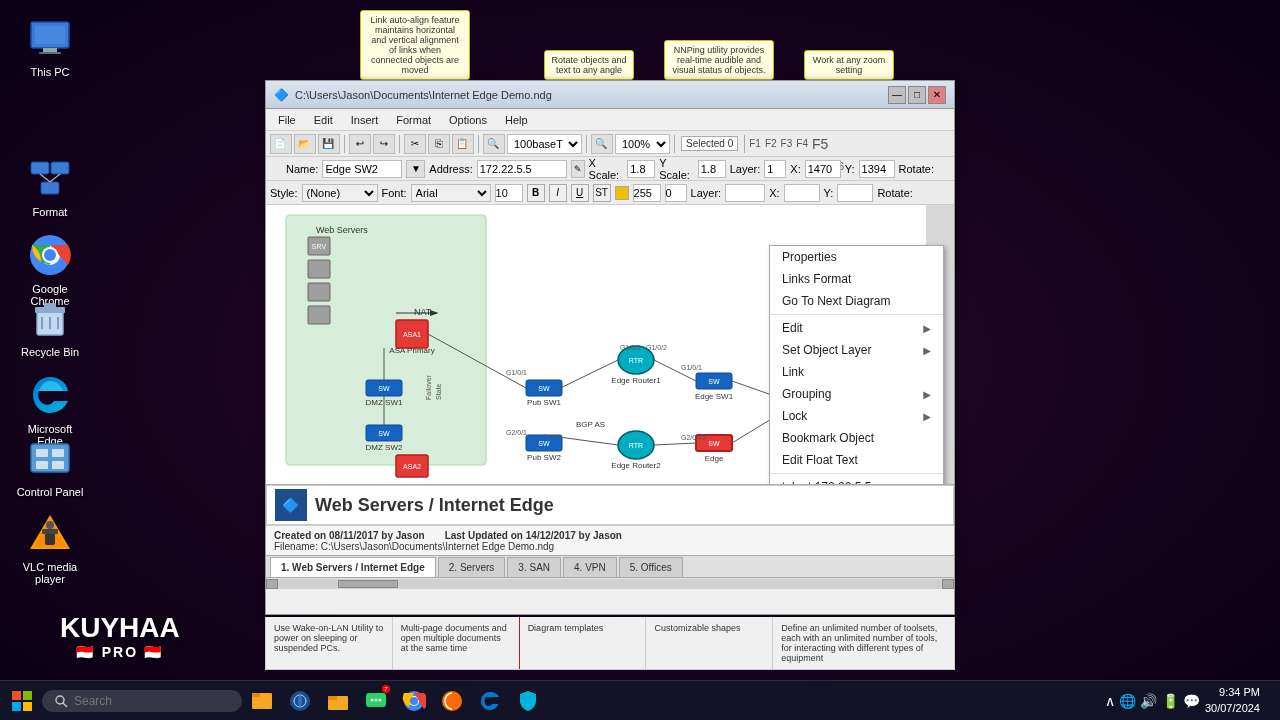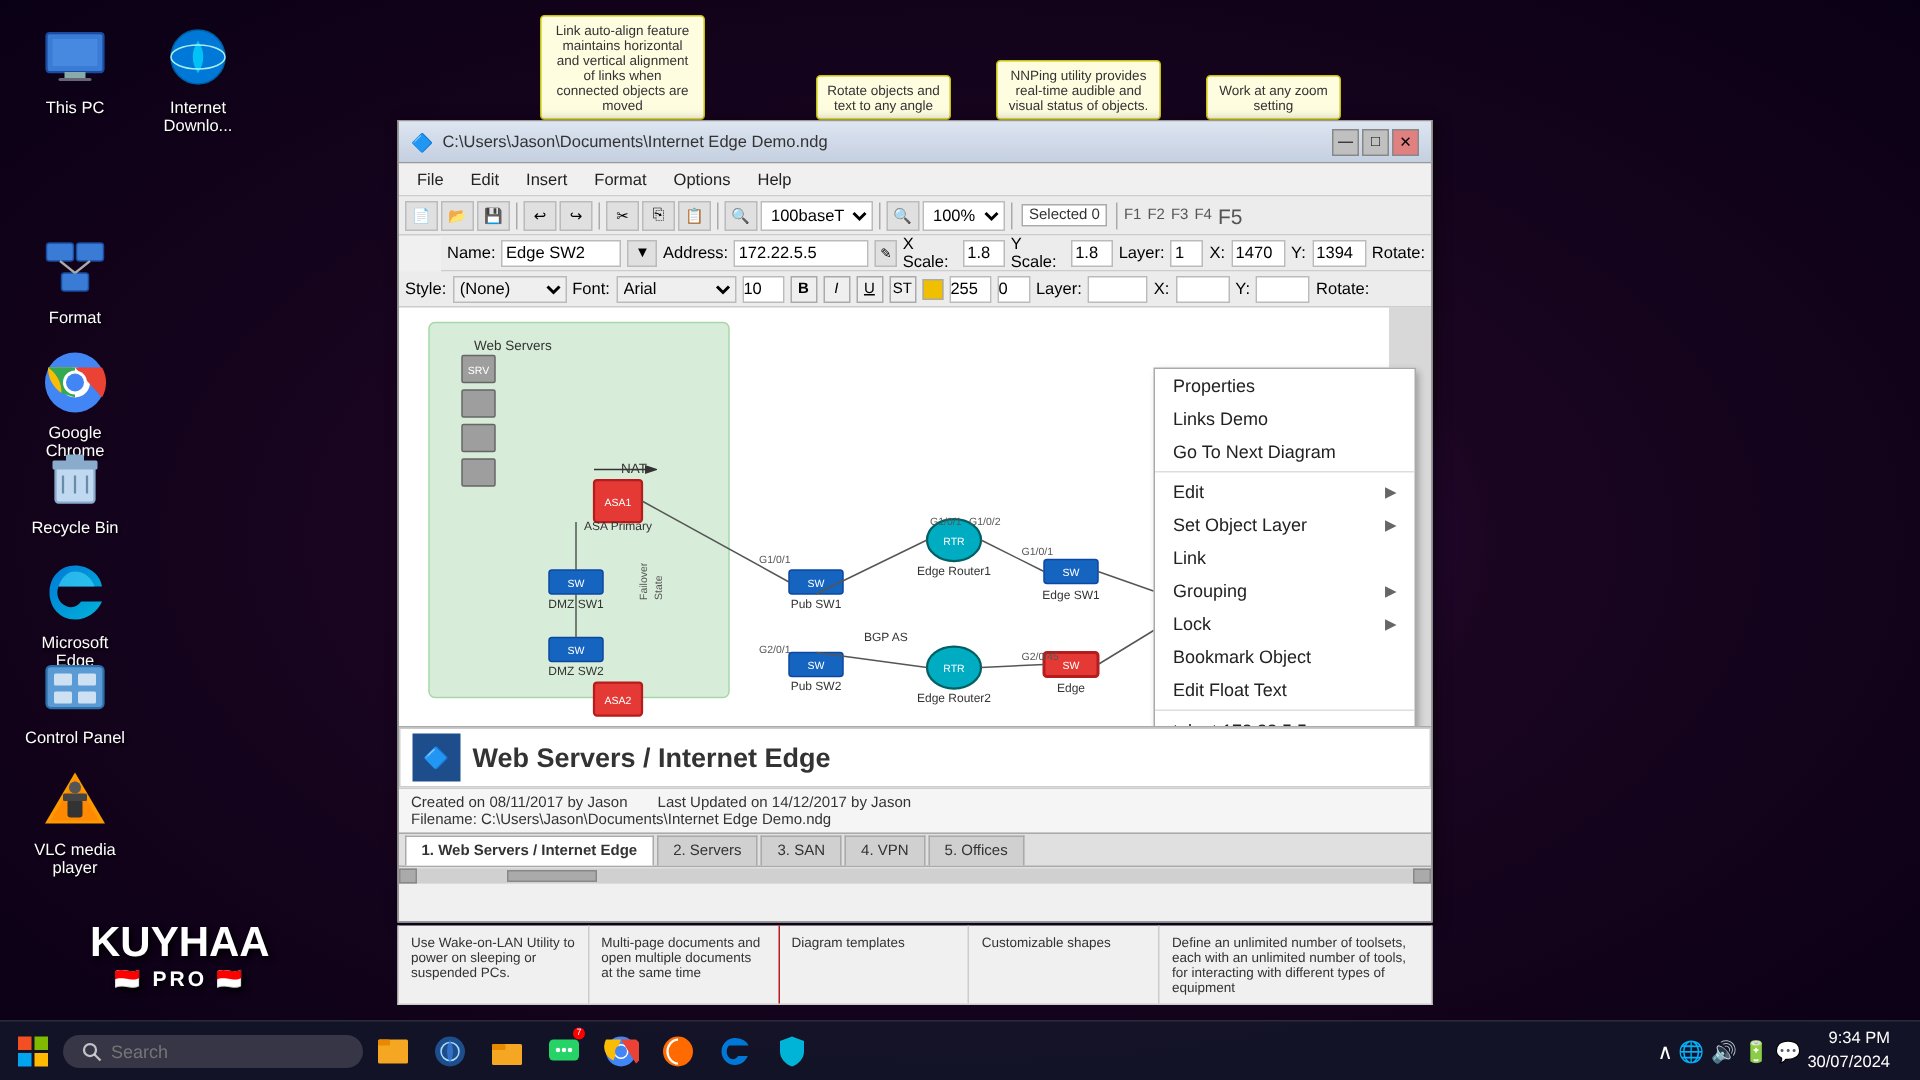"Internet Downlo..." div.desktop-icon { html: <div> <div> <svg> <circle></circle> <path></path> <ellipse></ellipse> </svg> </div> <div>Internet Downlo...</div> </div> -> none }
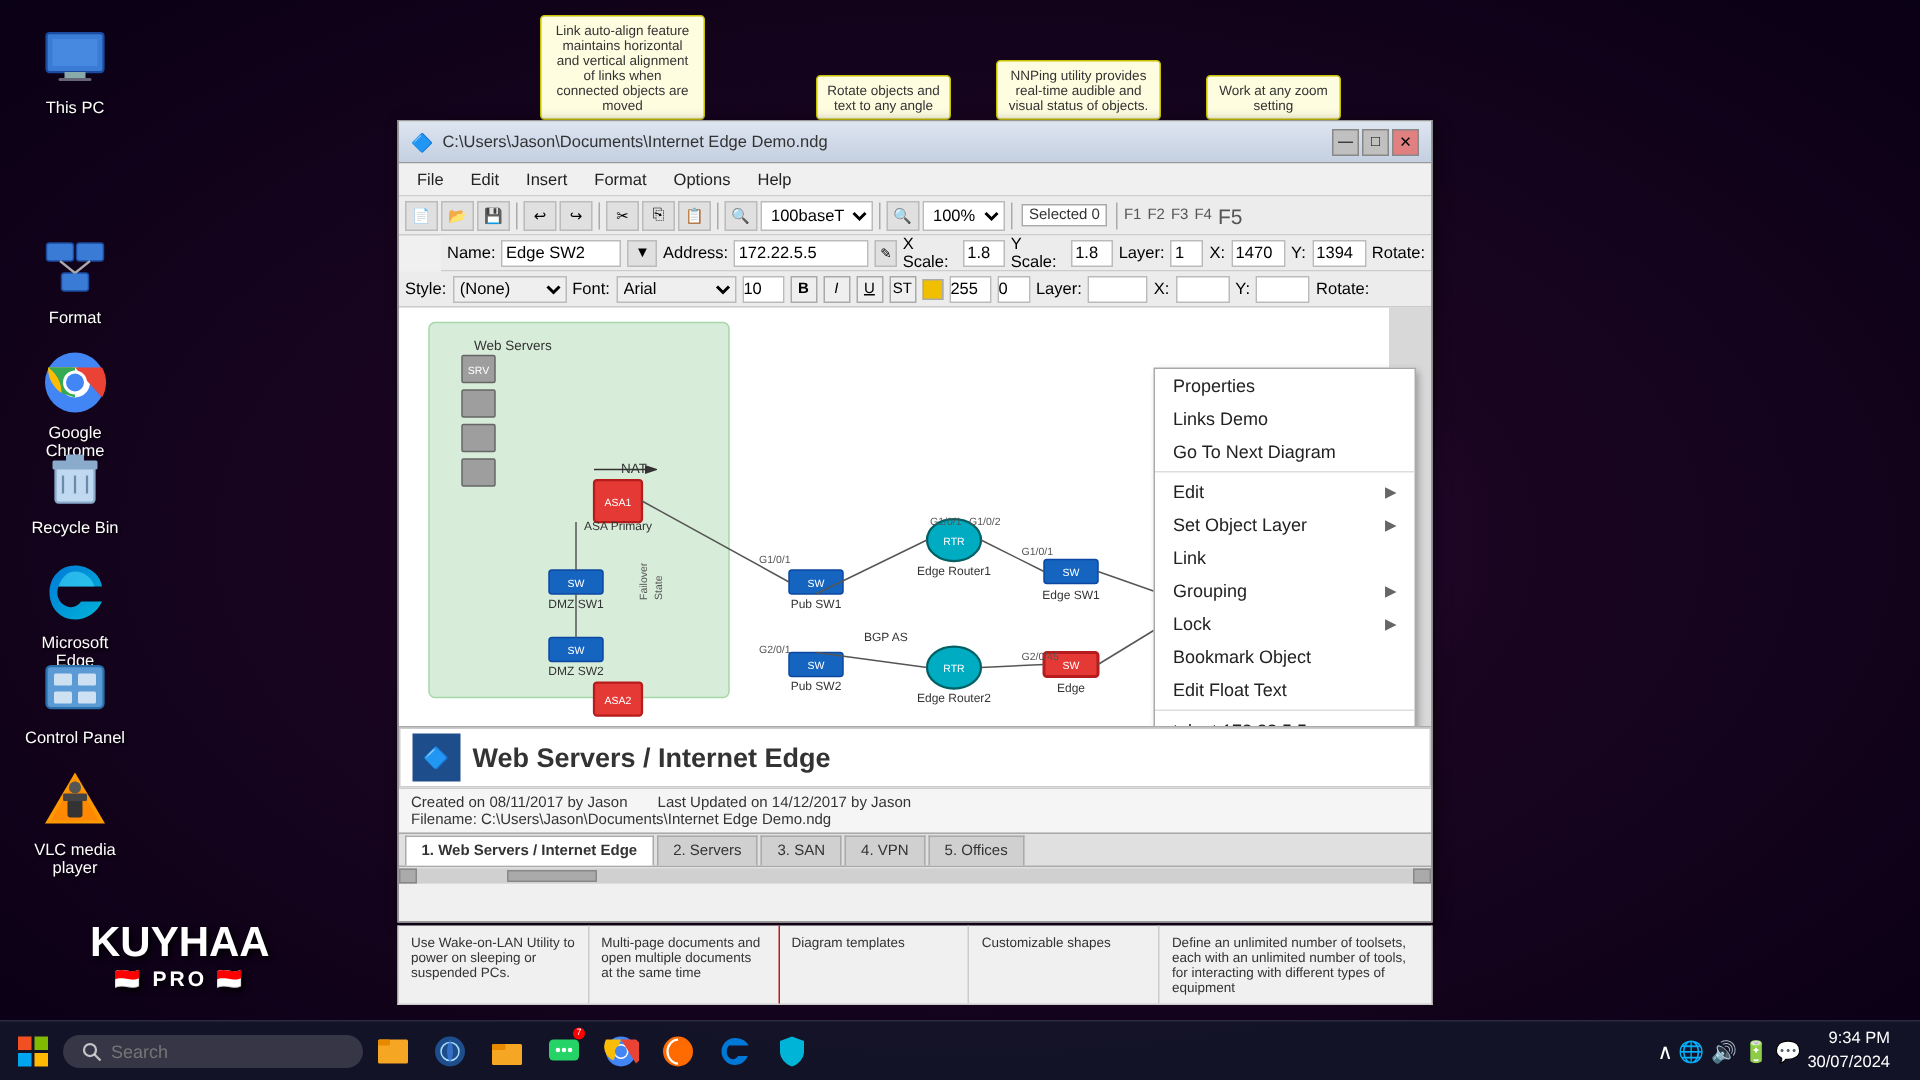"Name:" .name-bar { margin-left: 28px -> none; padding: 0 4px -> 0 20px }
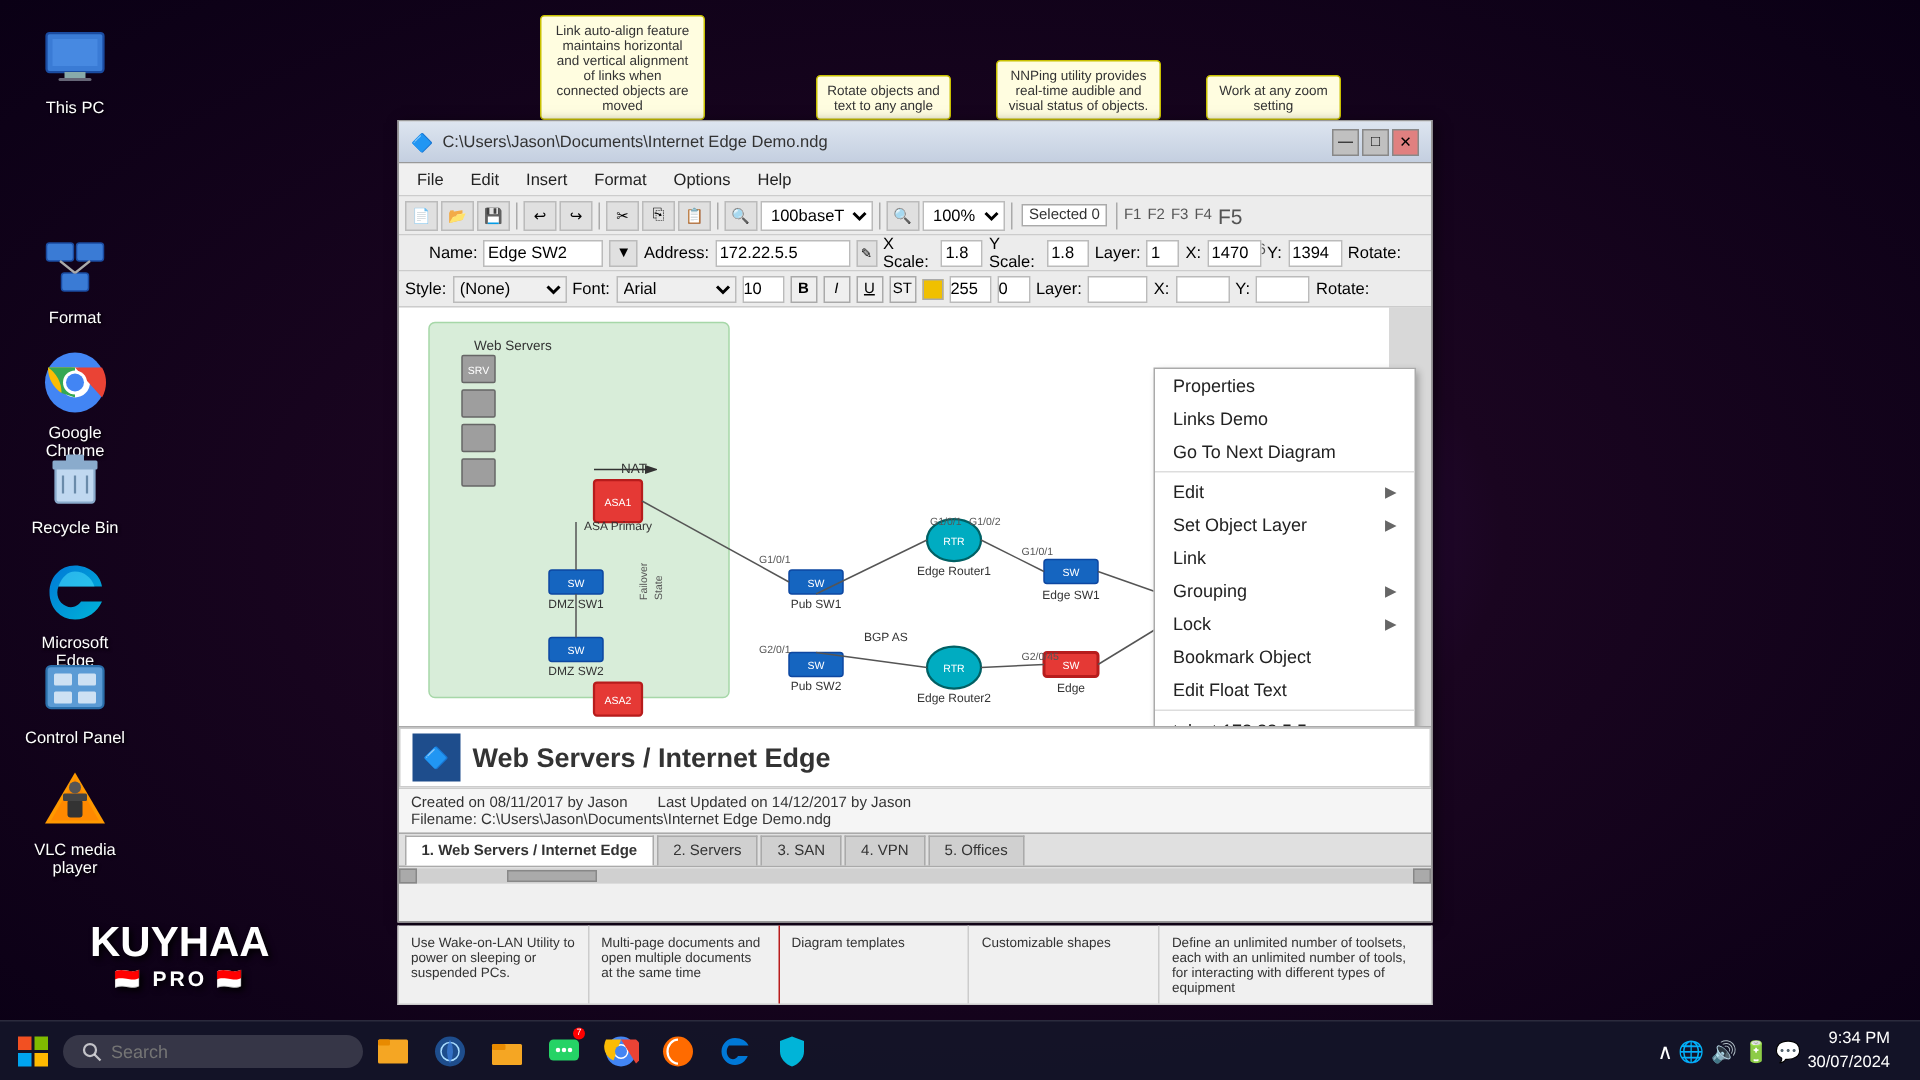"Links Demo" div.ctx-item { text: Demo -> Format }
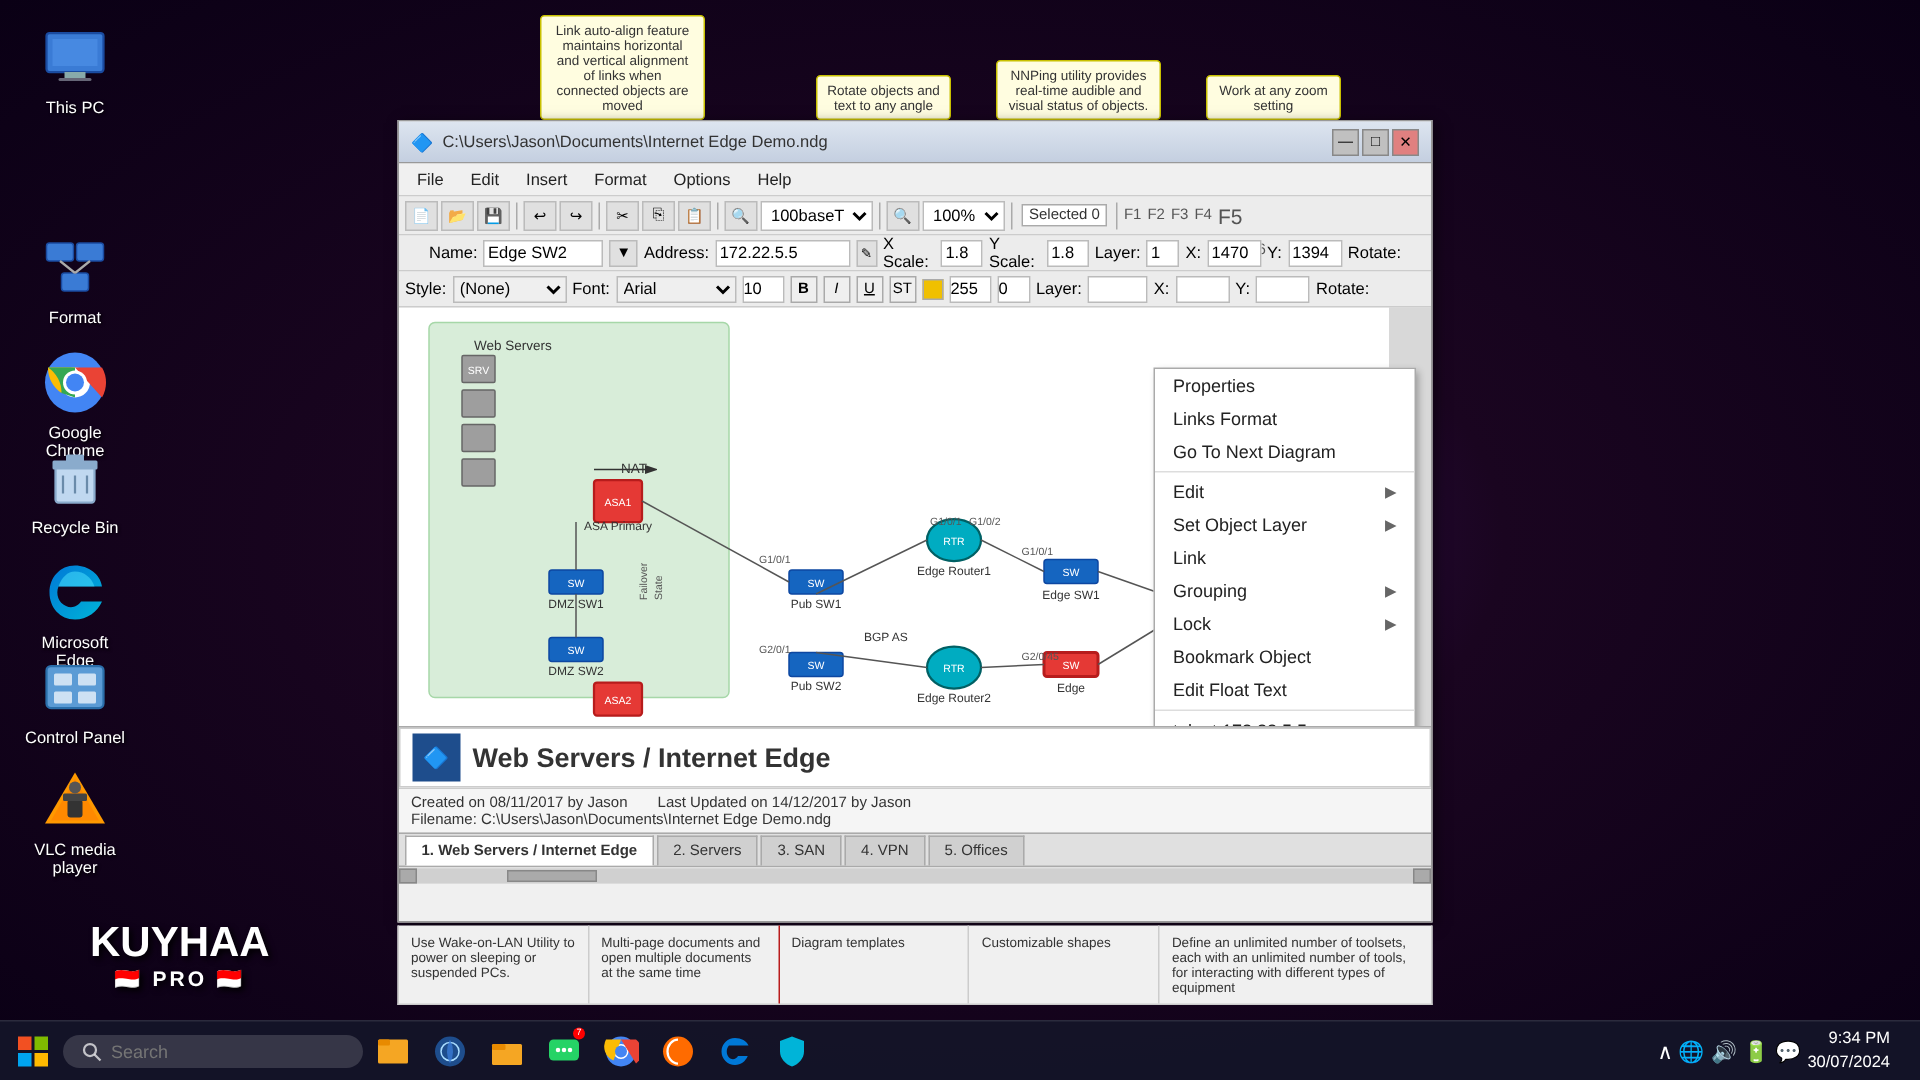"Created on 08/11/2017 by Jason" .file-bar-row { font-weight: none -> bold }
